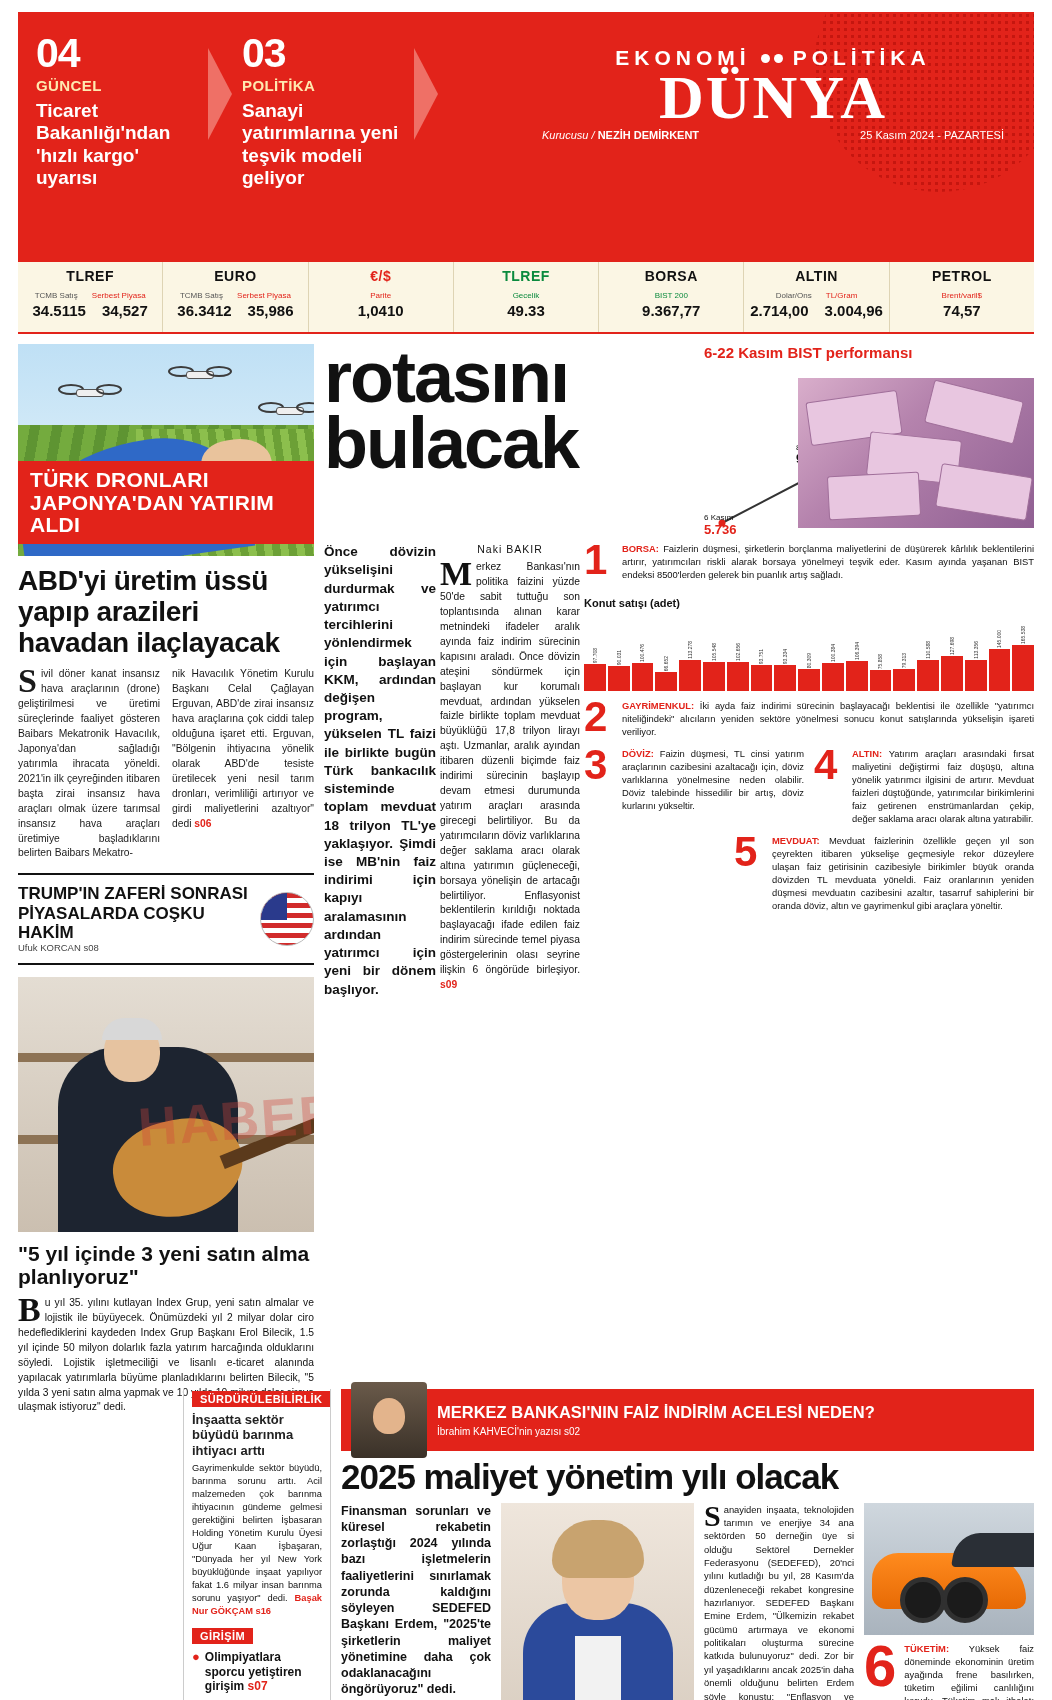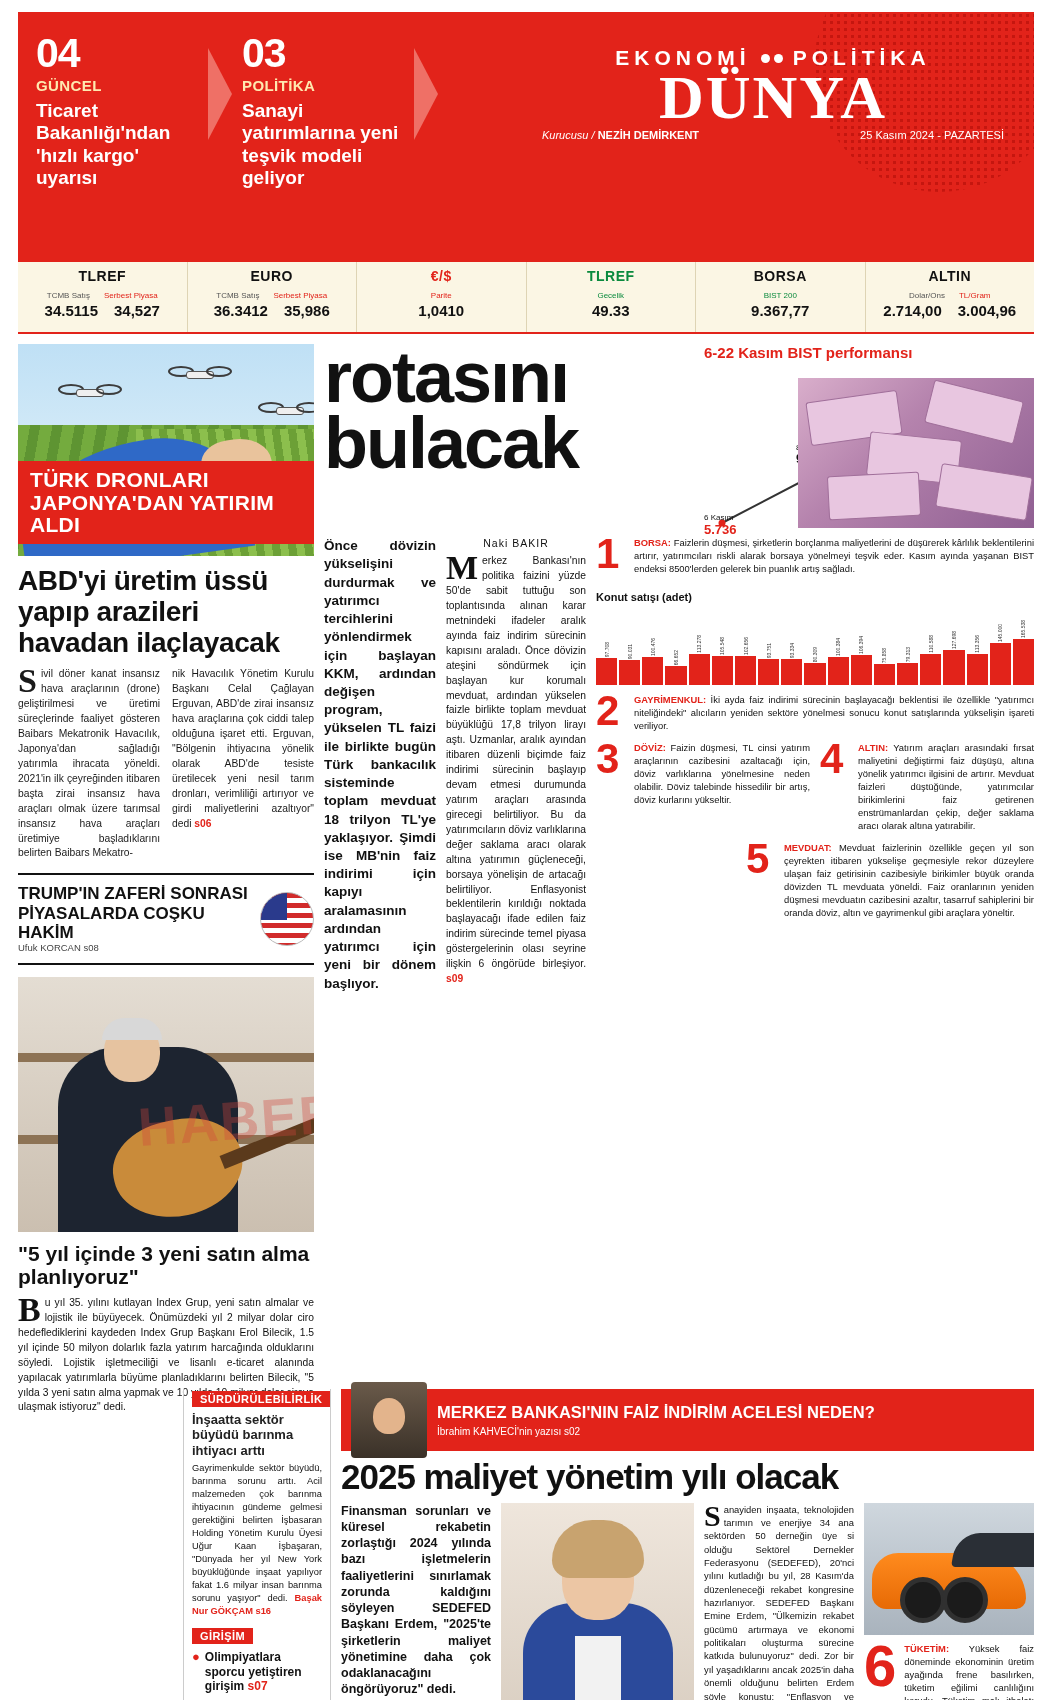"PETROL" div.rate { html: none -> <div> <div>PETROL</div> <div> <span>Brent/varil$</span> </div> <div> <span>74,57</span> </div> </div> }
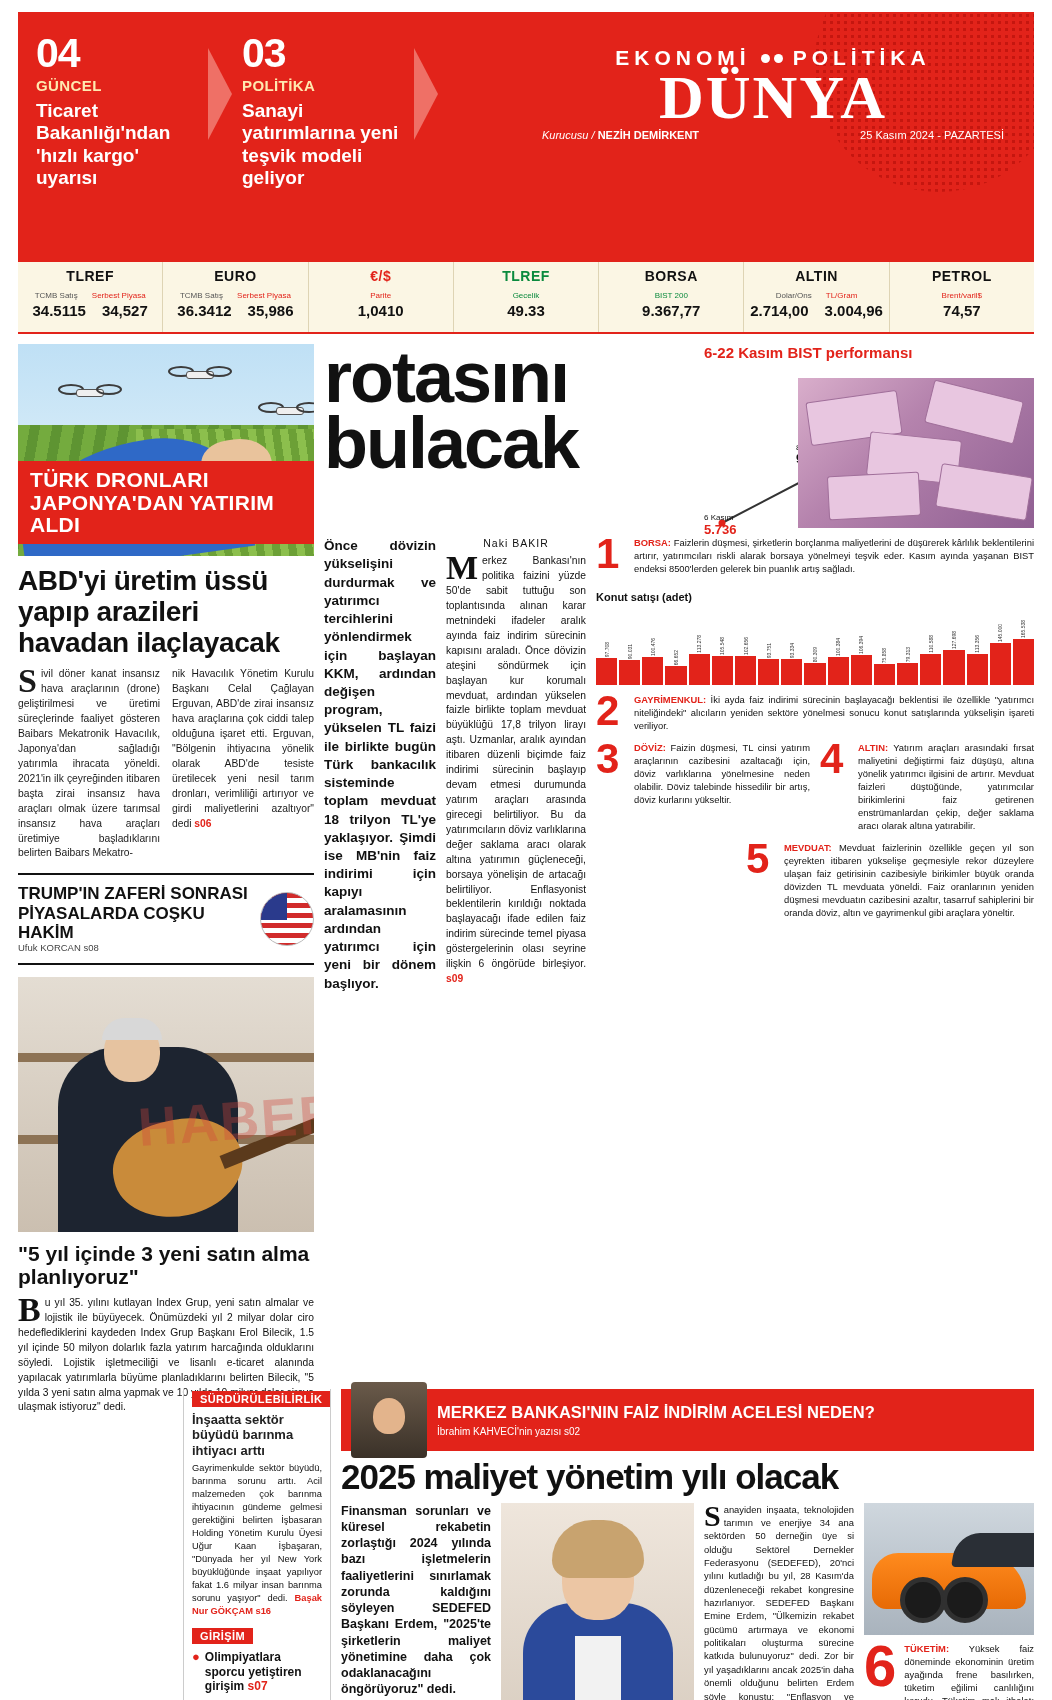"Önce dövizin yükselişini durdurmak ve" .mid-cols { gap: 10px -> 4px; margin-top: 4px -> 10px }
